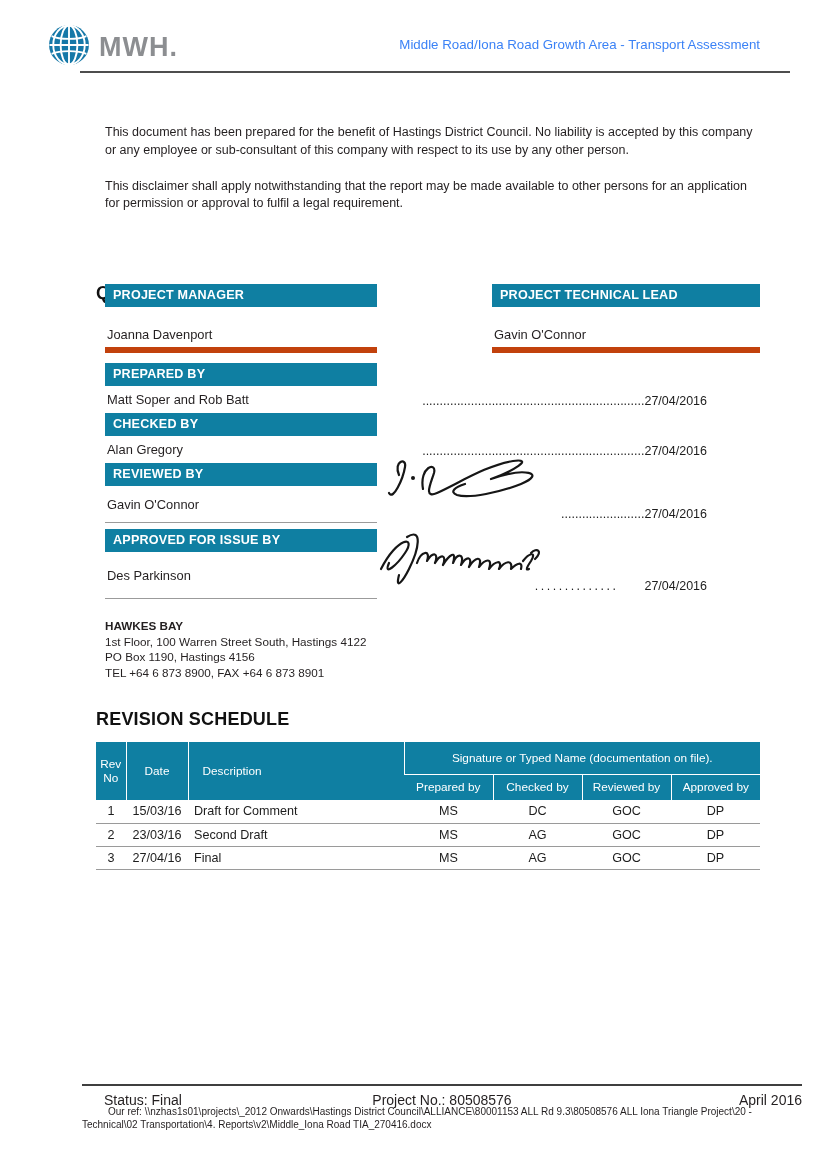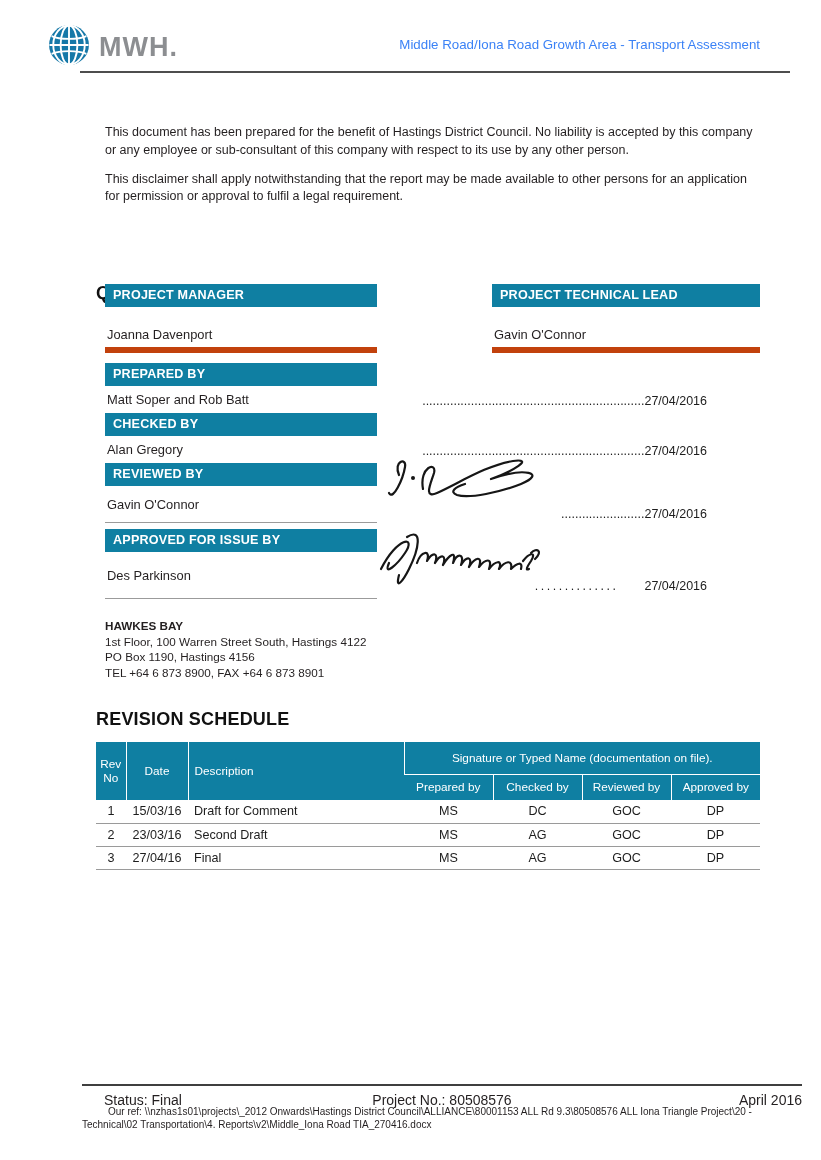"This disclaimer shall apply" .disclaimer p + p { margin-top: 11px -> 18px }
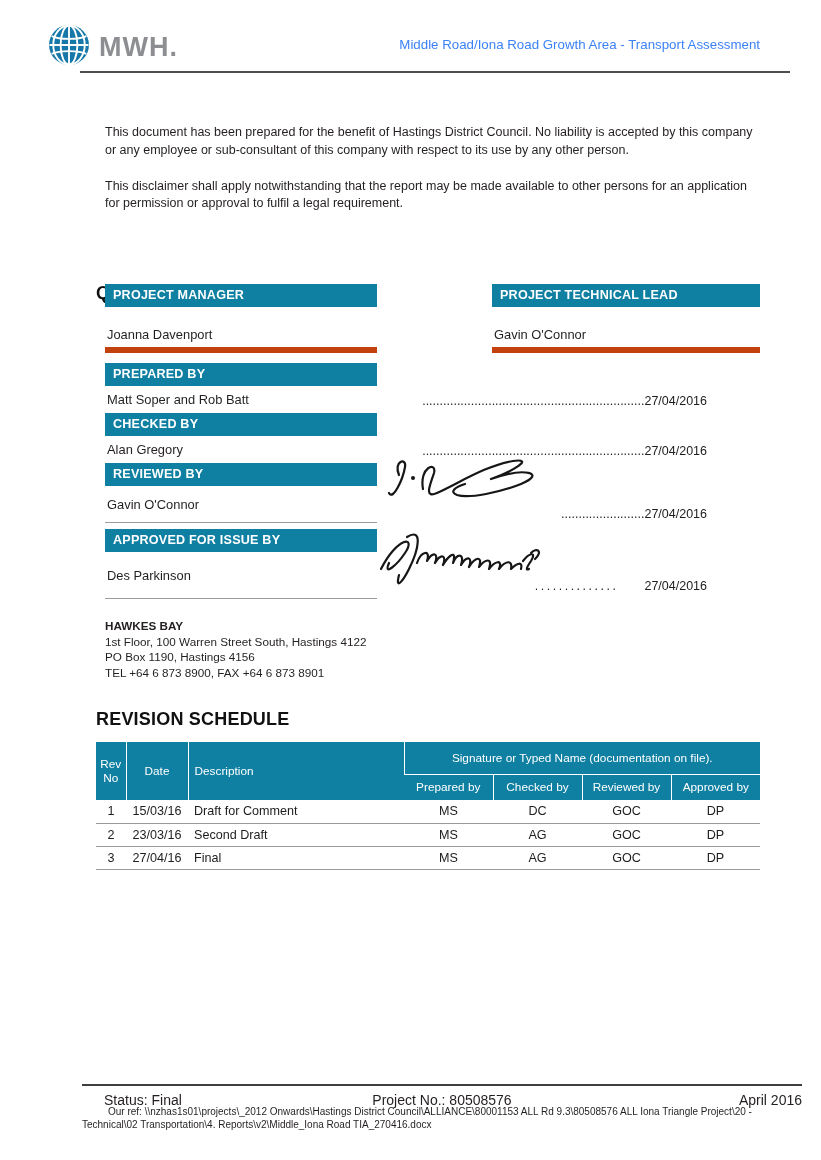"Description" .rs-table thead th.h-desc { padding-left: 6px -> 14px }
